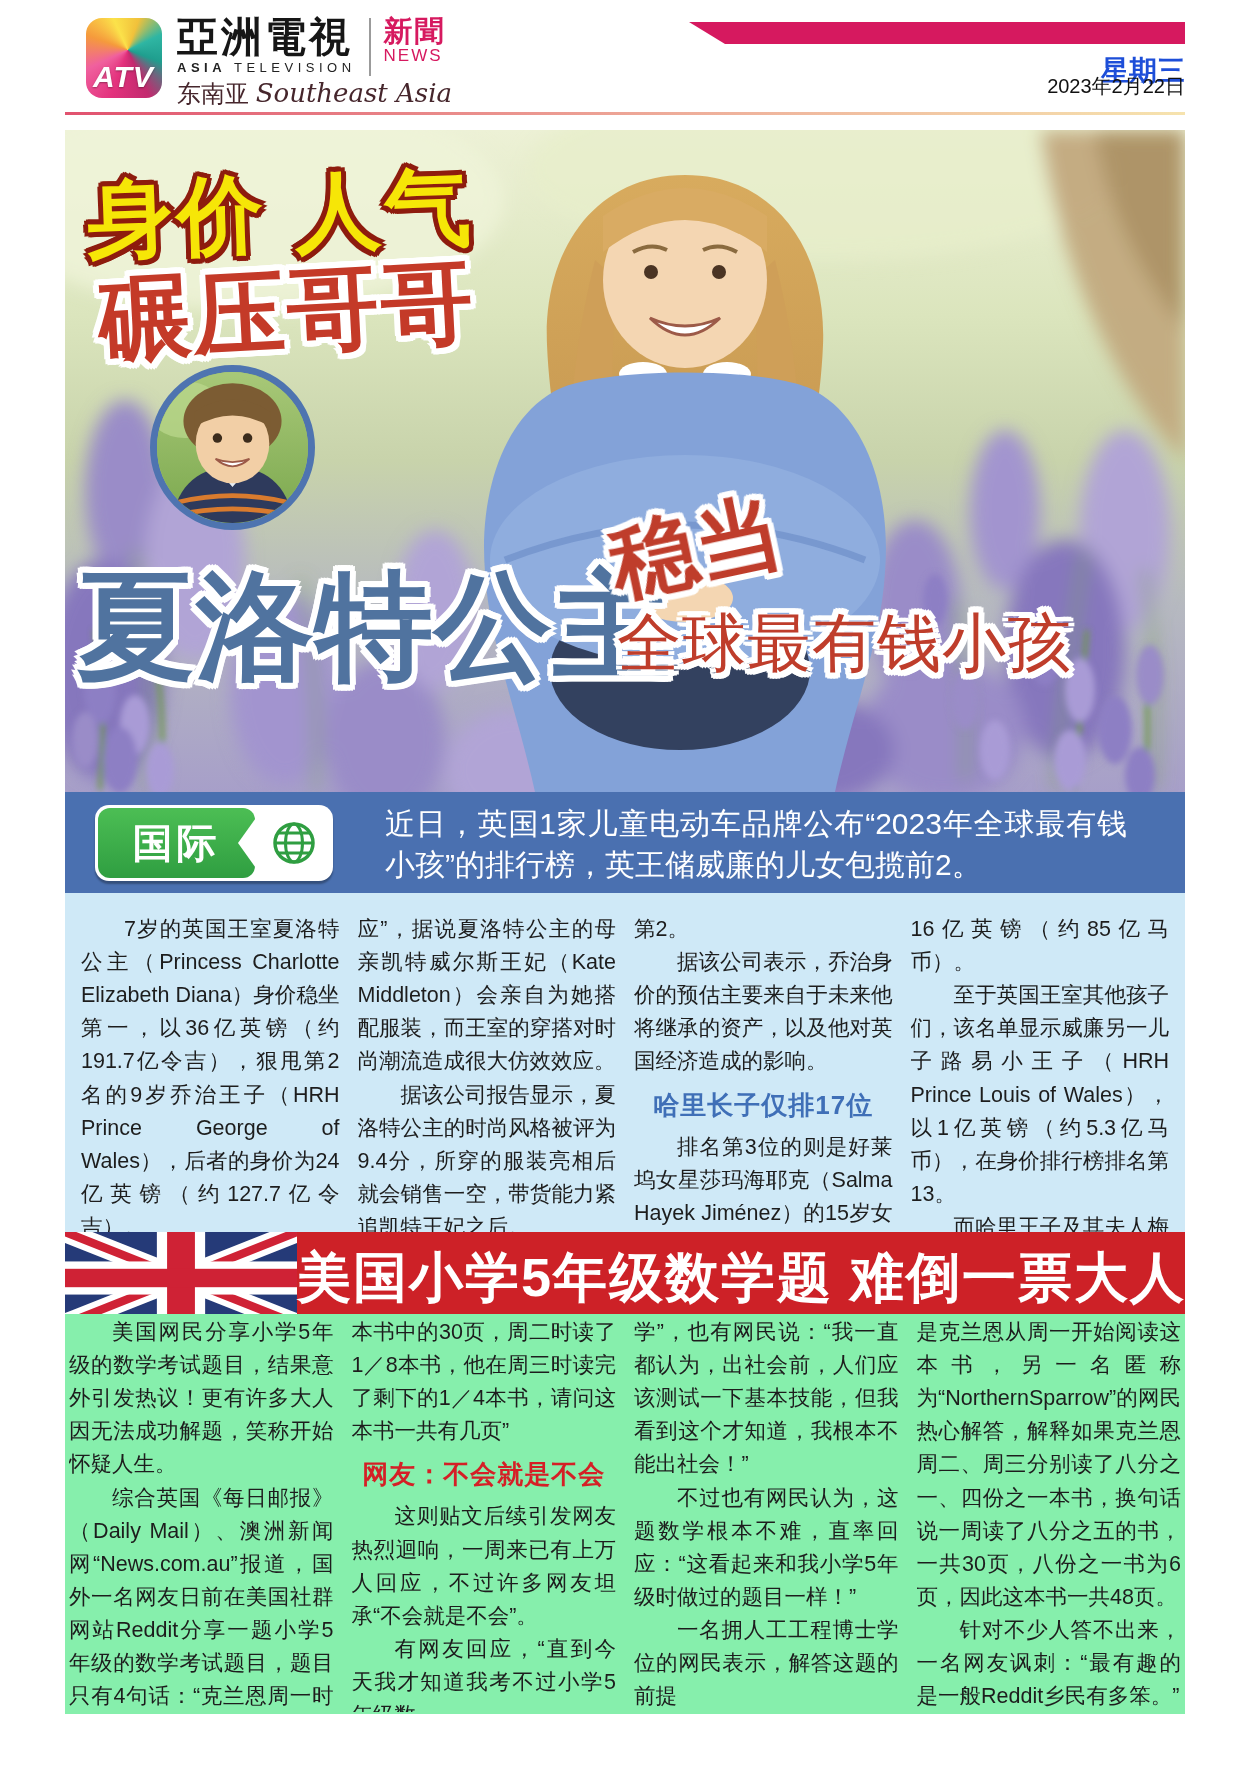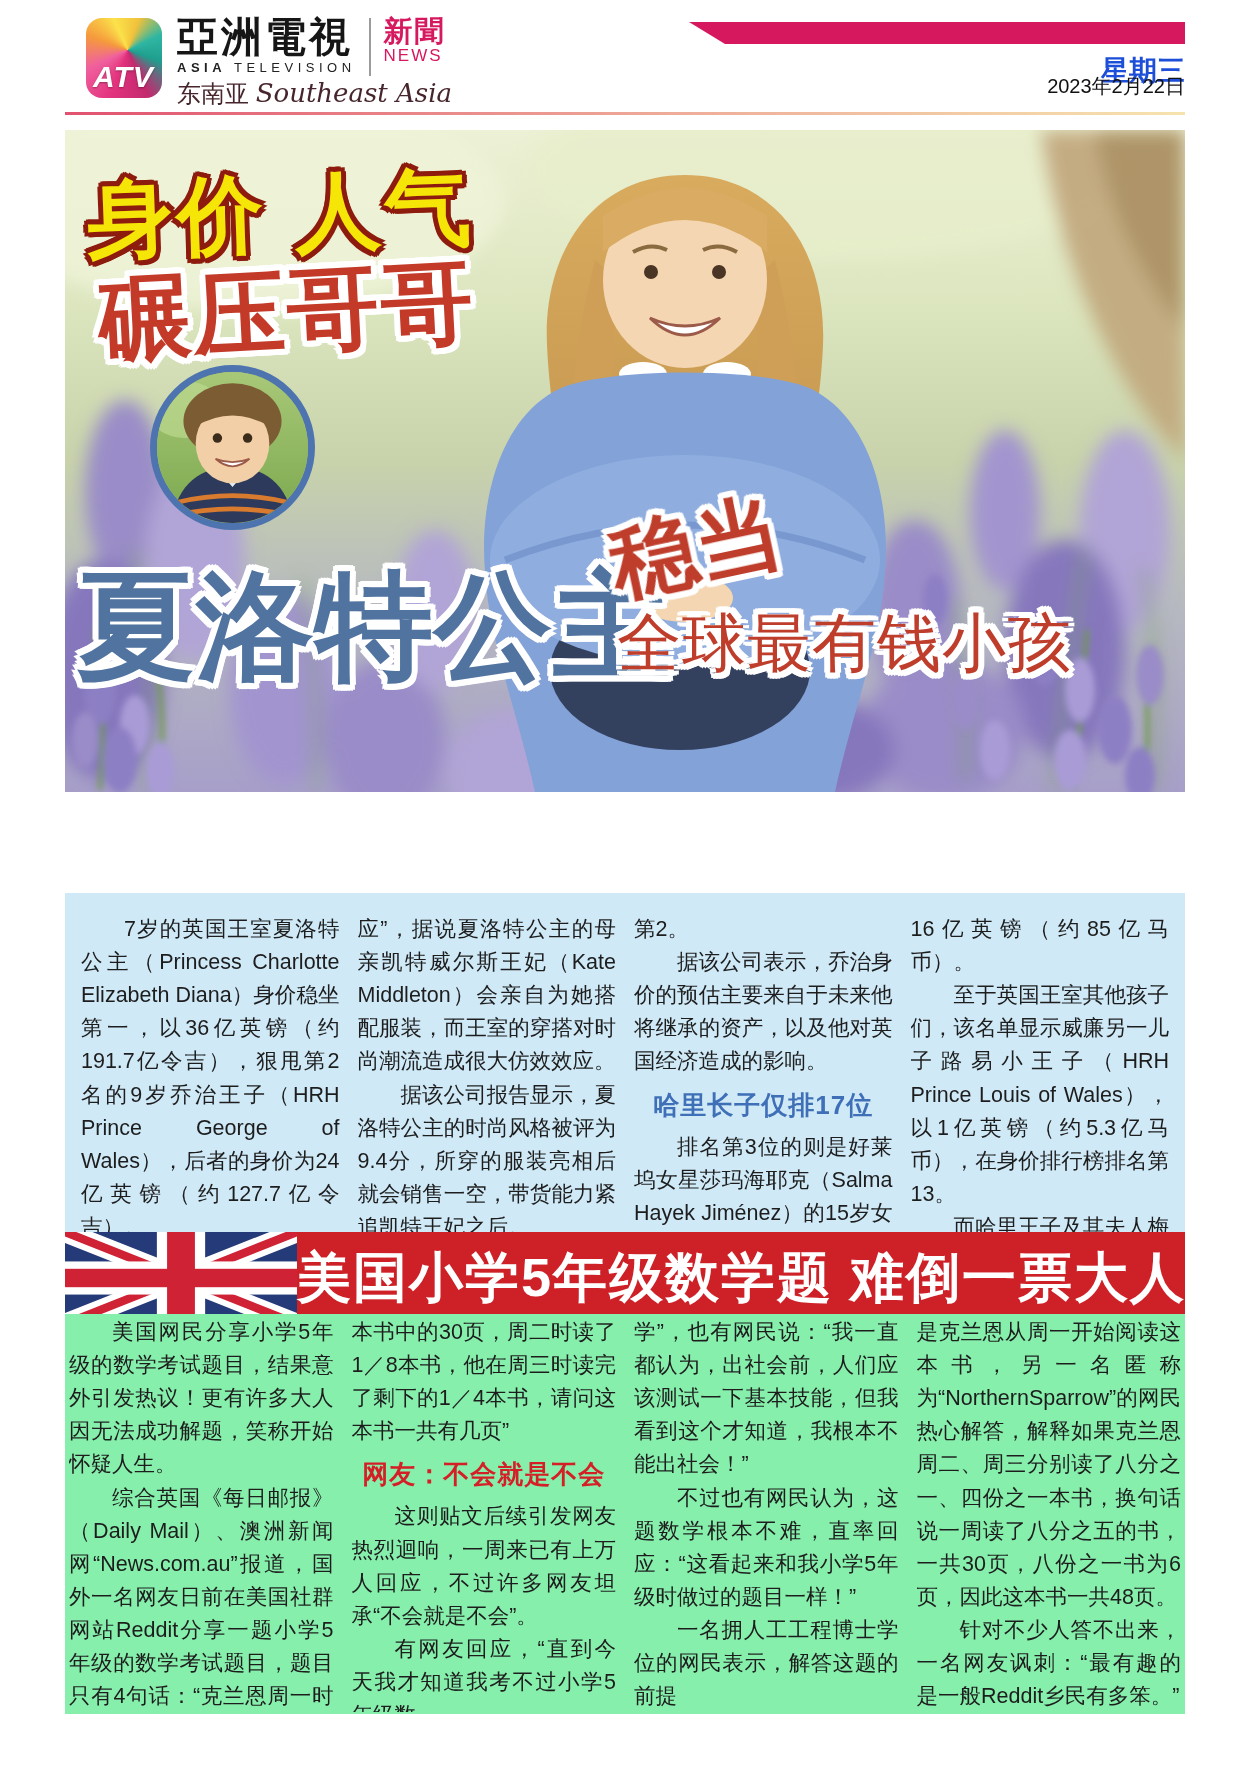"国际" section.lede { html: none -> <section> <div> <div> <span>国际</span> </div> <div> <svg> <circle></circle> <ellipse></ellipse> <line></line> <line></line> <line></line> </svg> </div> </div> <p>近日，英国1家儿童电动车品牌公布“2023年全球最有钱小孩”的排行榜，英王储威廉的儿女包揽前2。</p> </section> }
